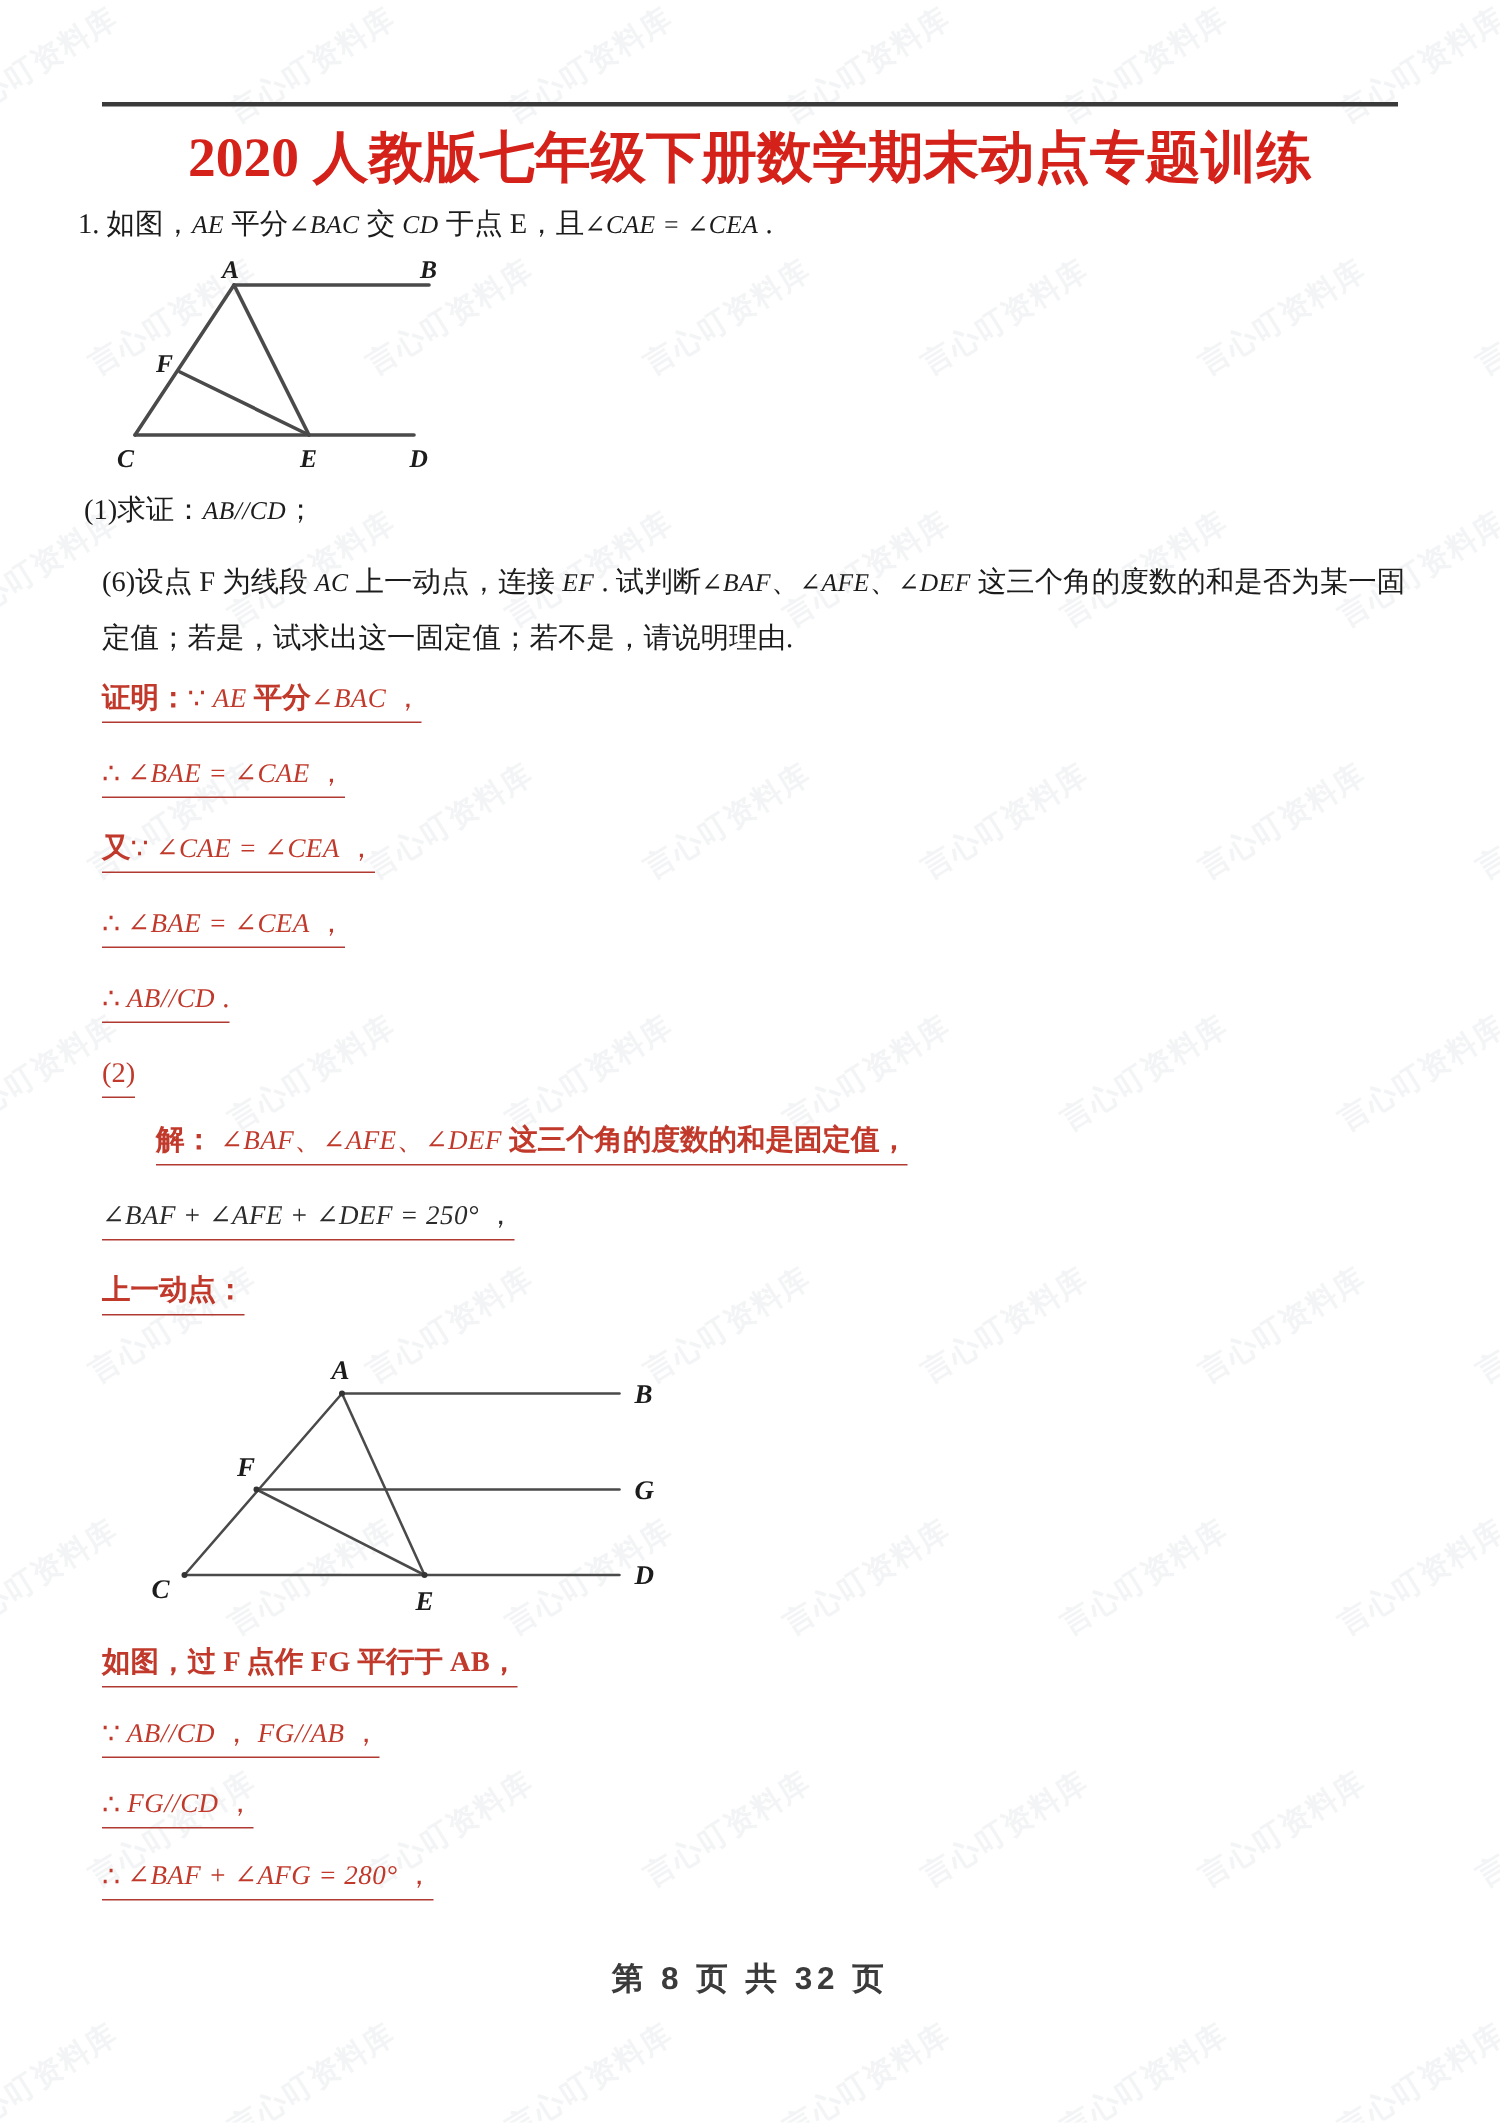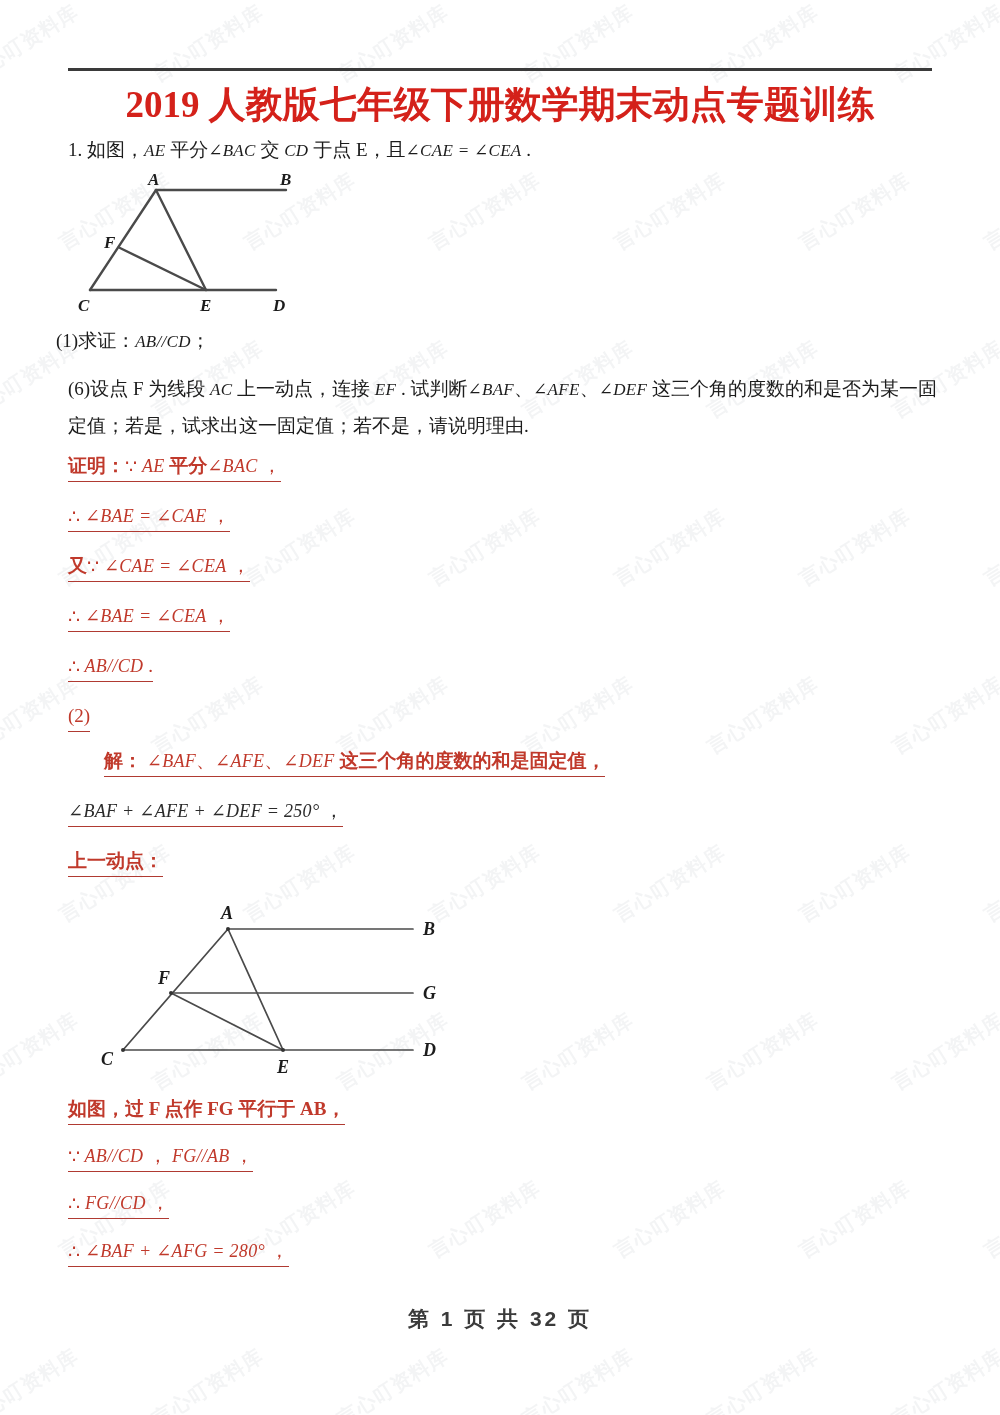"2019 人教版七年级下册数学期末动点专题训练" div.doc-title { text: 2019 -> 2020 }
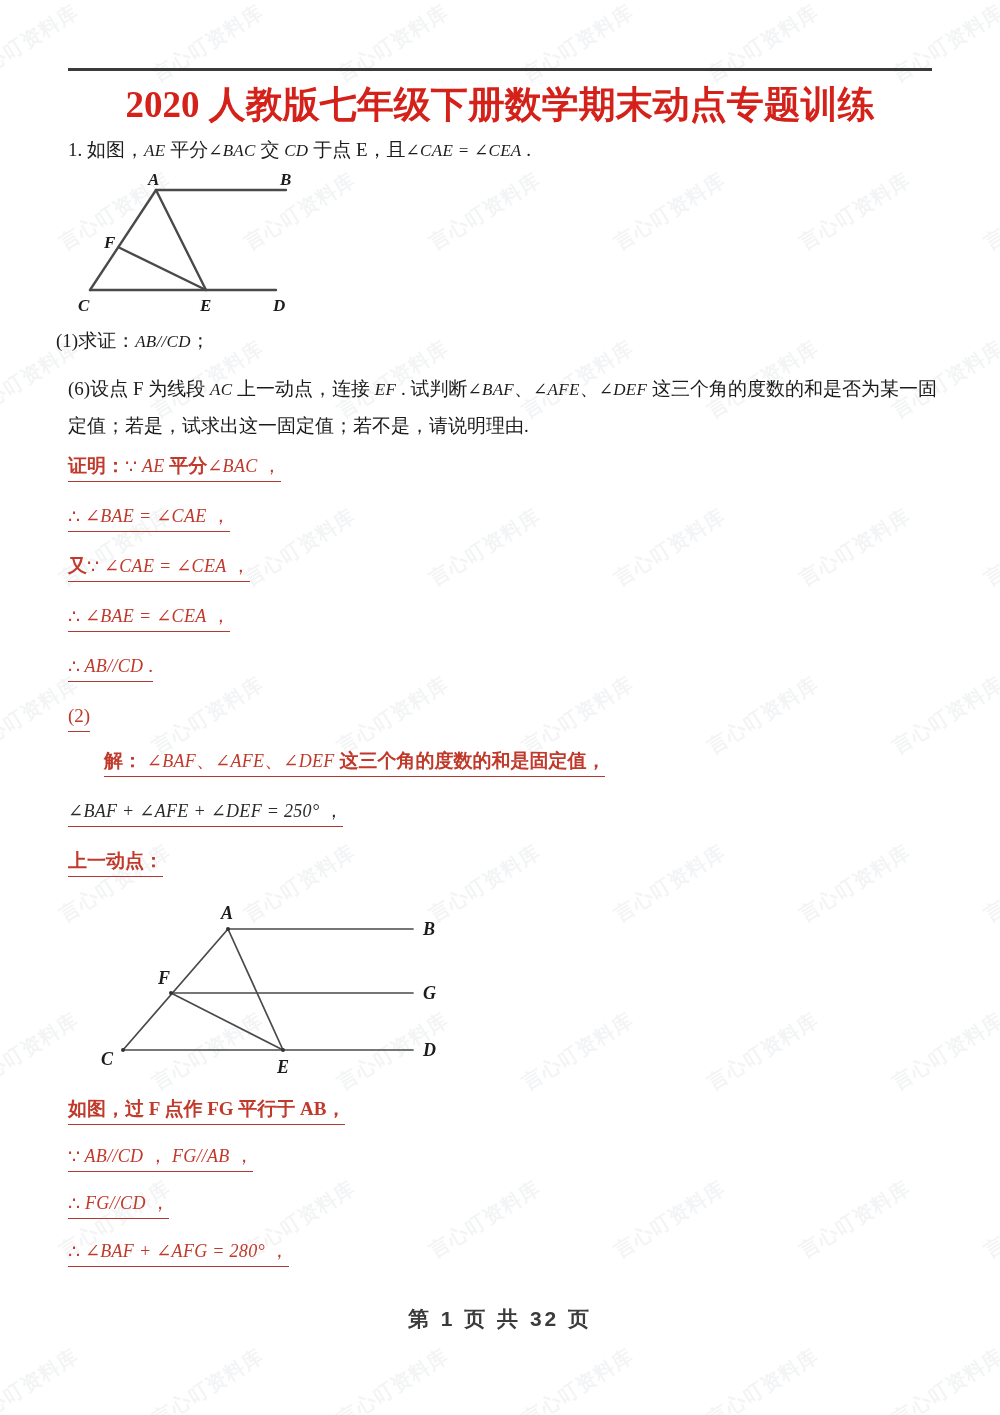"1. 如图，AE 平分∠BAC 交 CD" div.qline { left: 68px -> 52px }
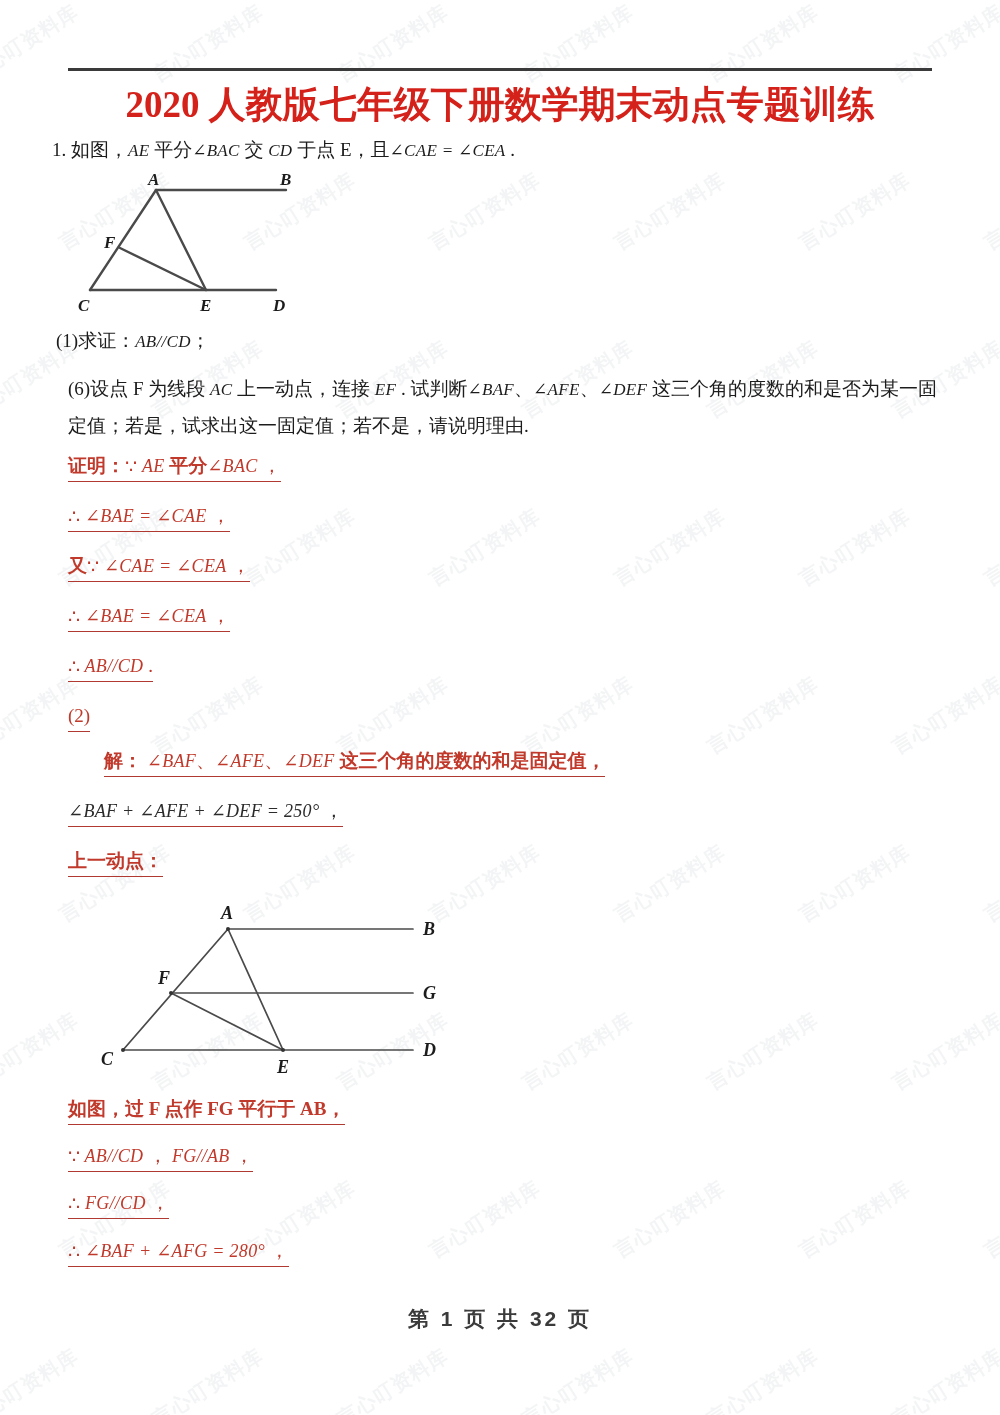"第 1 页 共 32" div.footer { text: 1 -> 8 }
